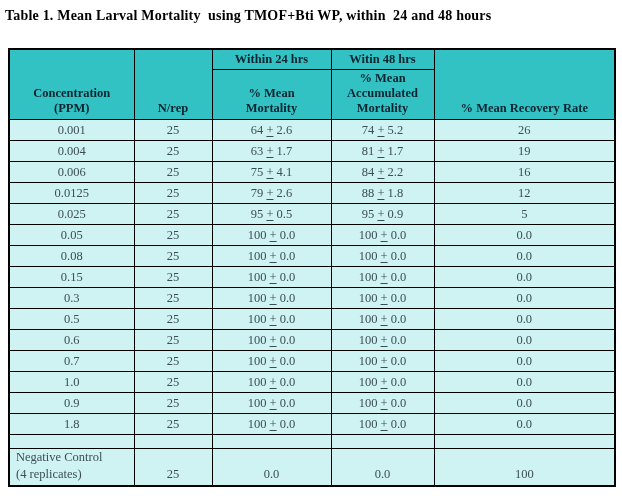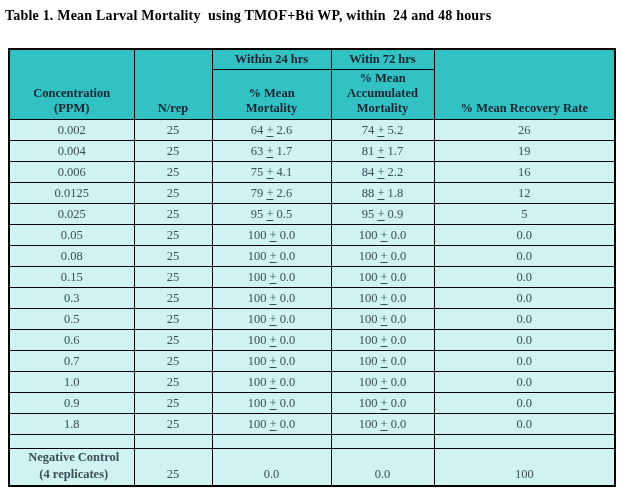"Witin 72 hrs" th.span-cell { text: 72 -> 48 }
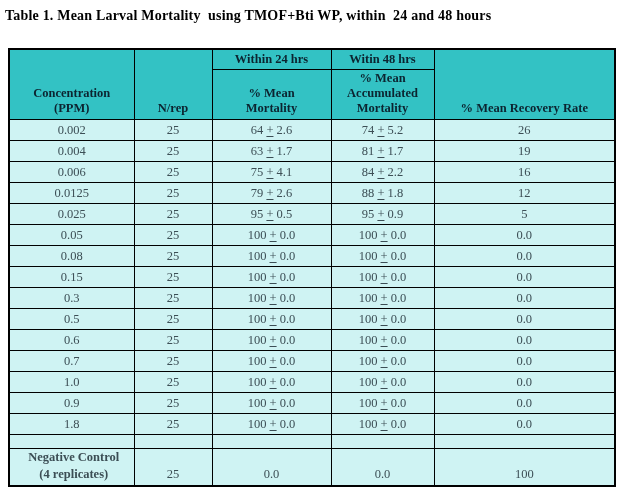"0.002" td { text: 0.002 -> 0.001 }
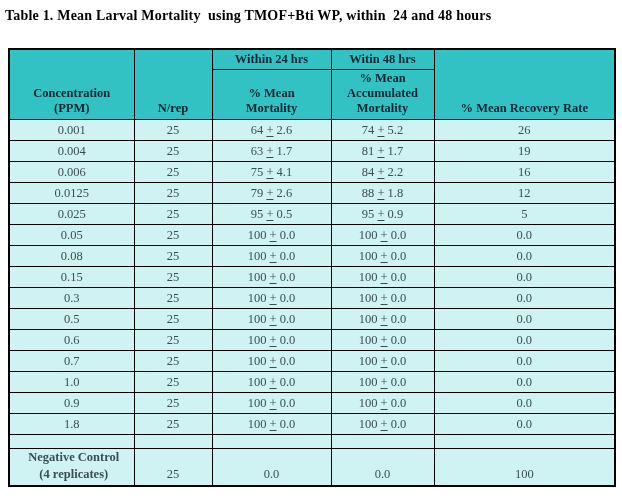"Negative Control" tr.footer-row td.left-cell { font-weight: bold -> none; text-align: center -> left }
